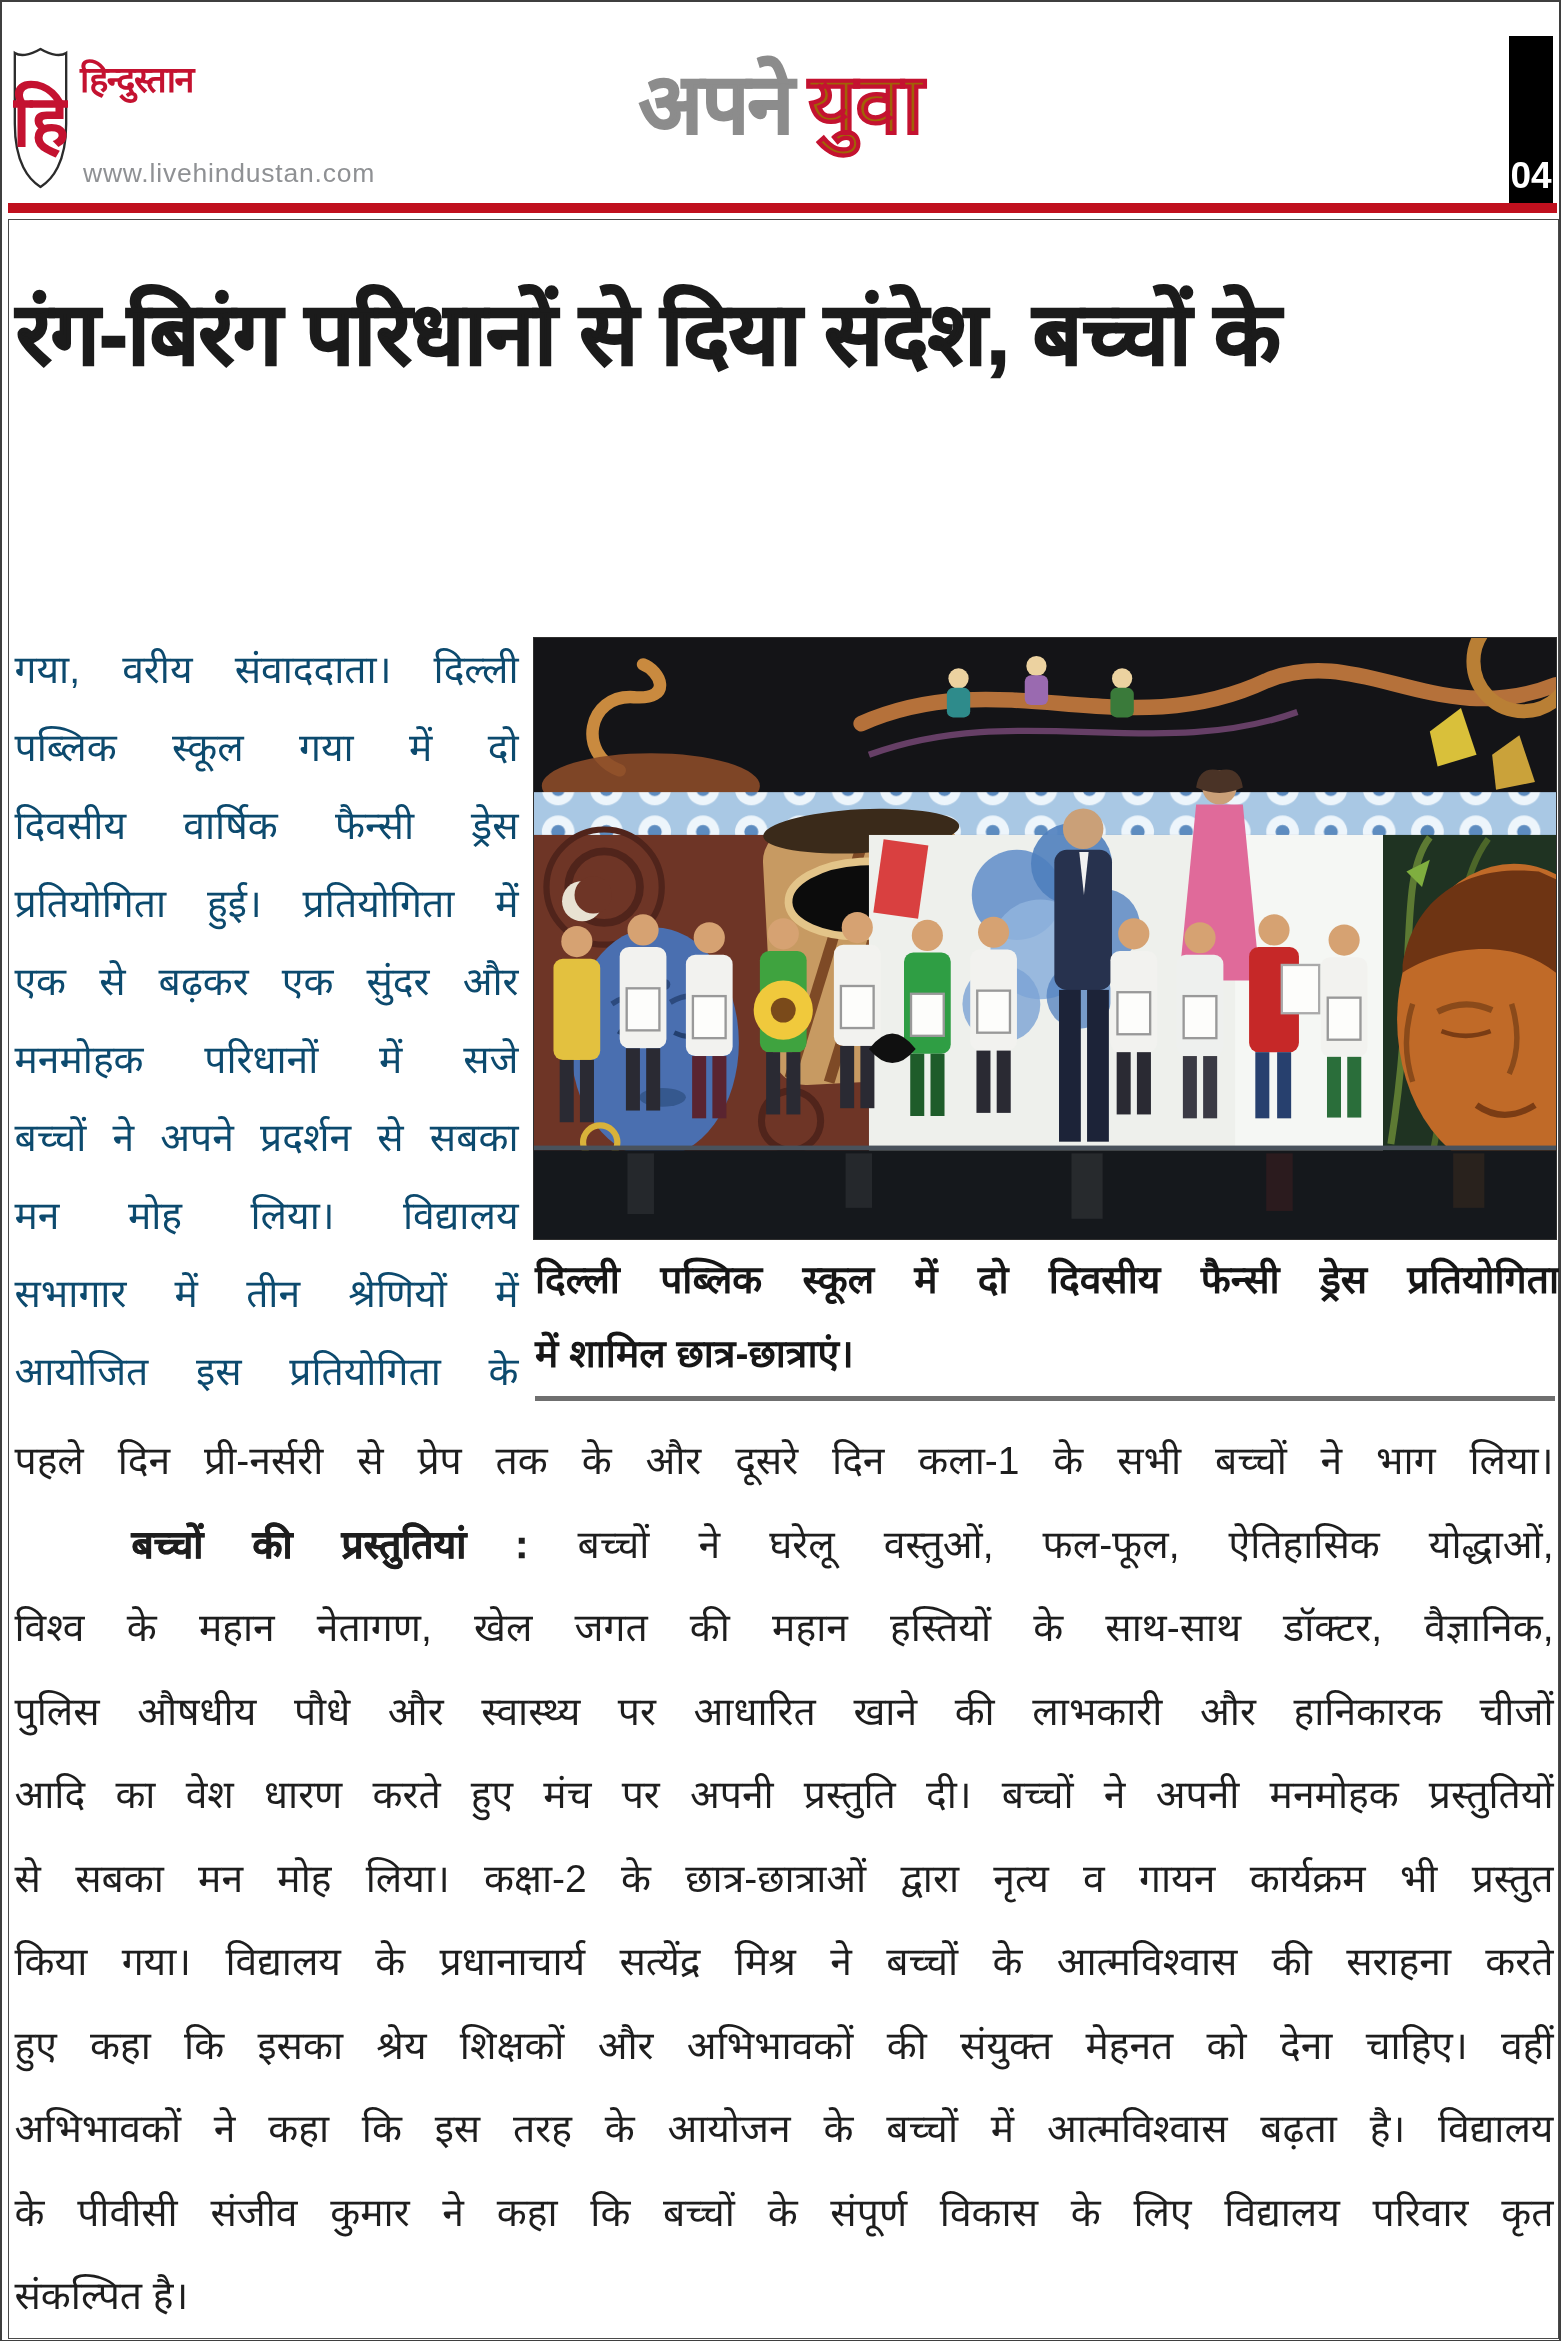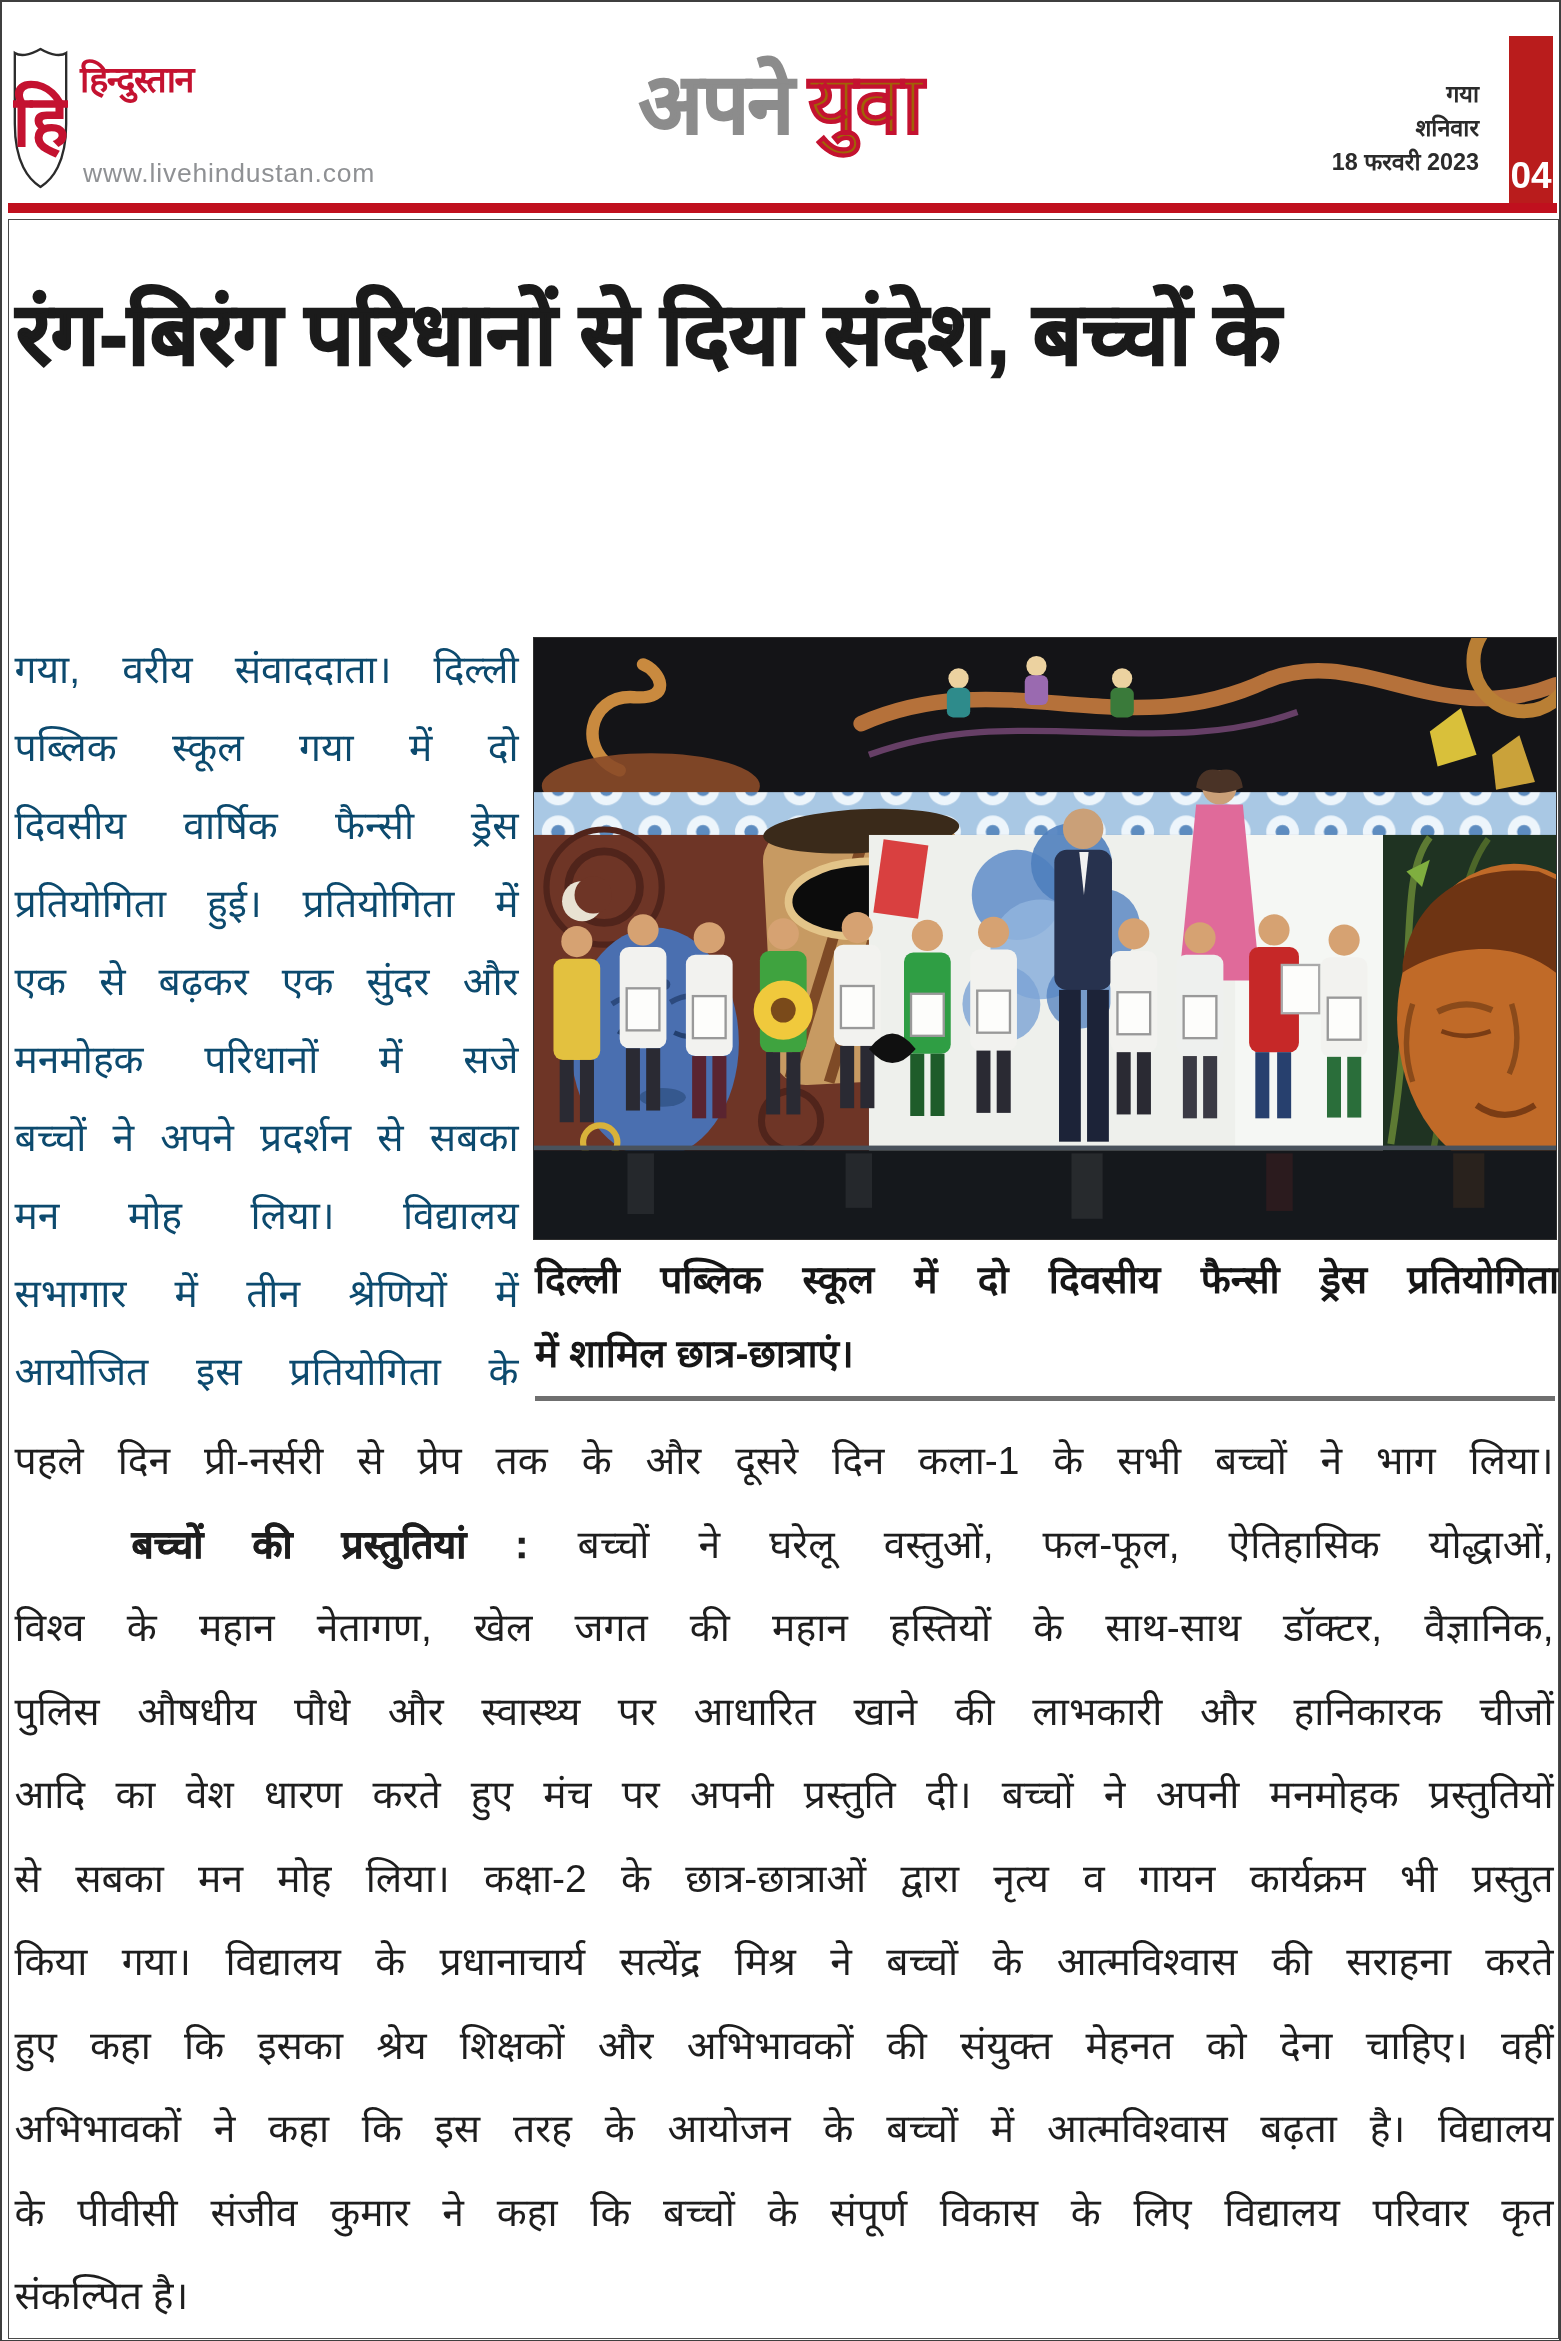"गया" div.abs { html: <div> <div>गया</div> <div>शनिवार</div> <div>18 फरवरी 2023</div> </div> -> none }
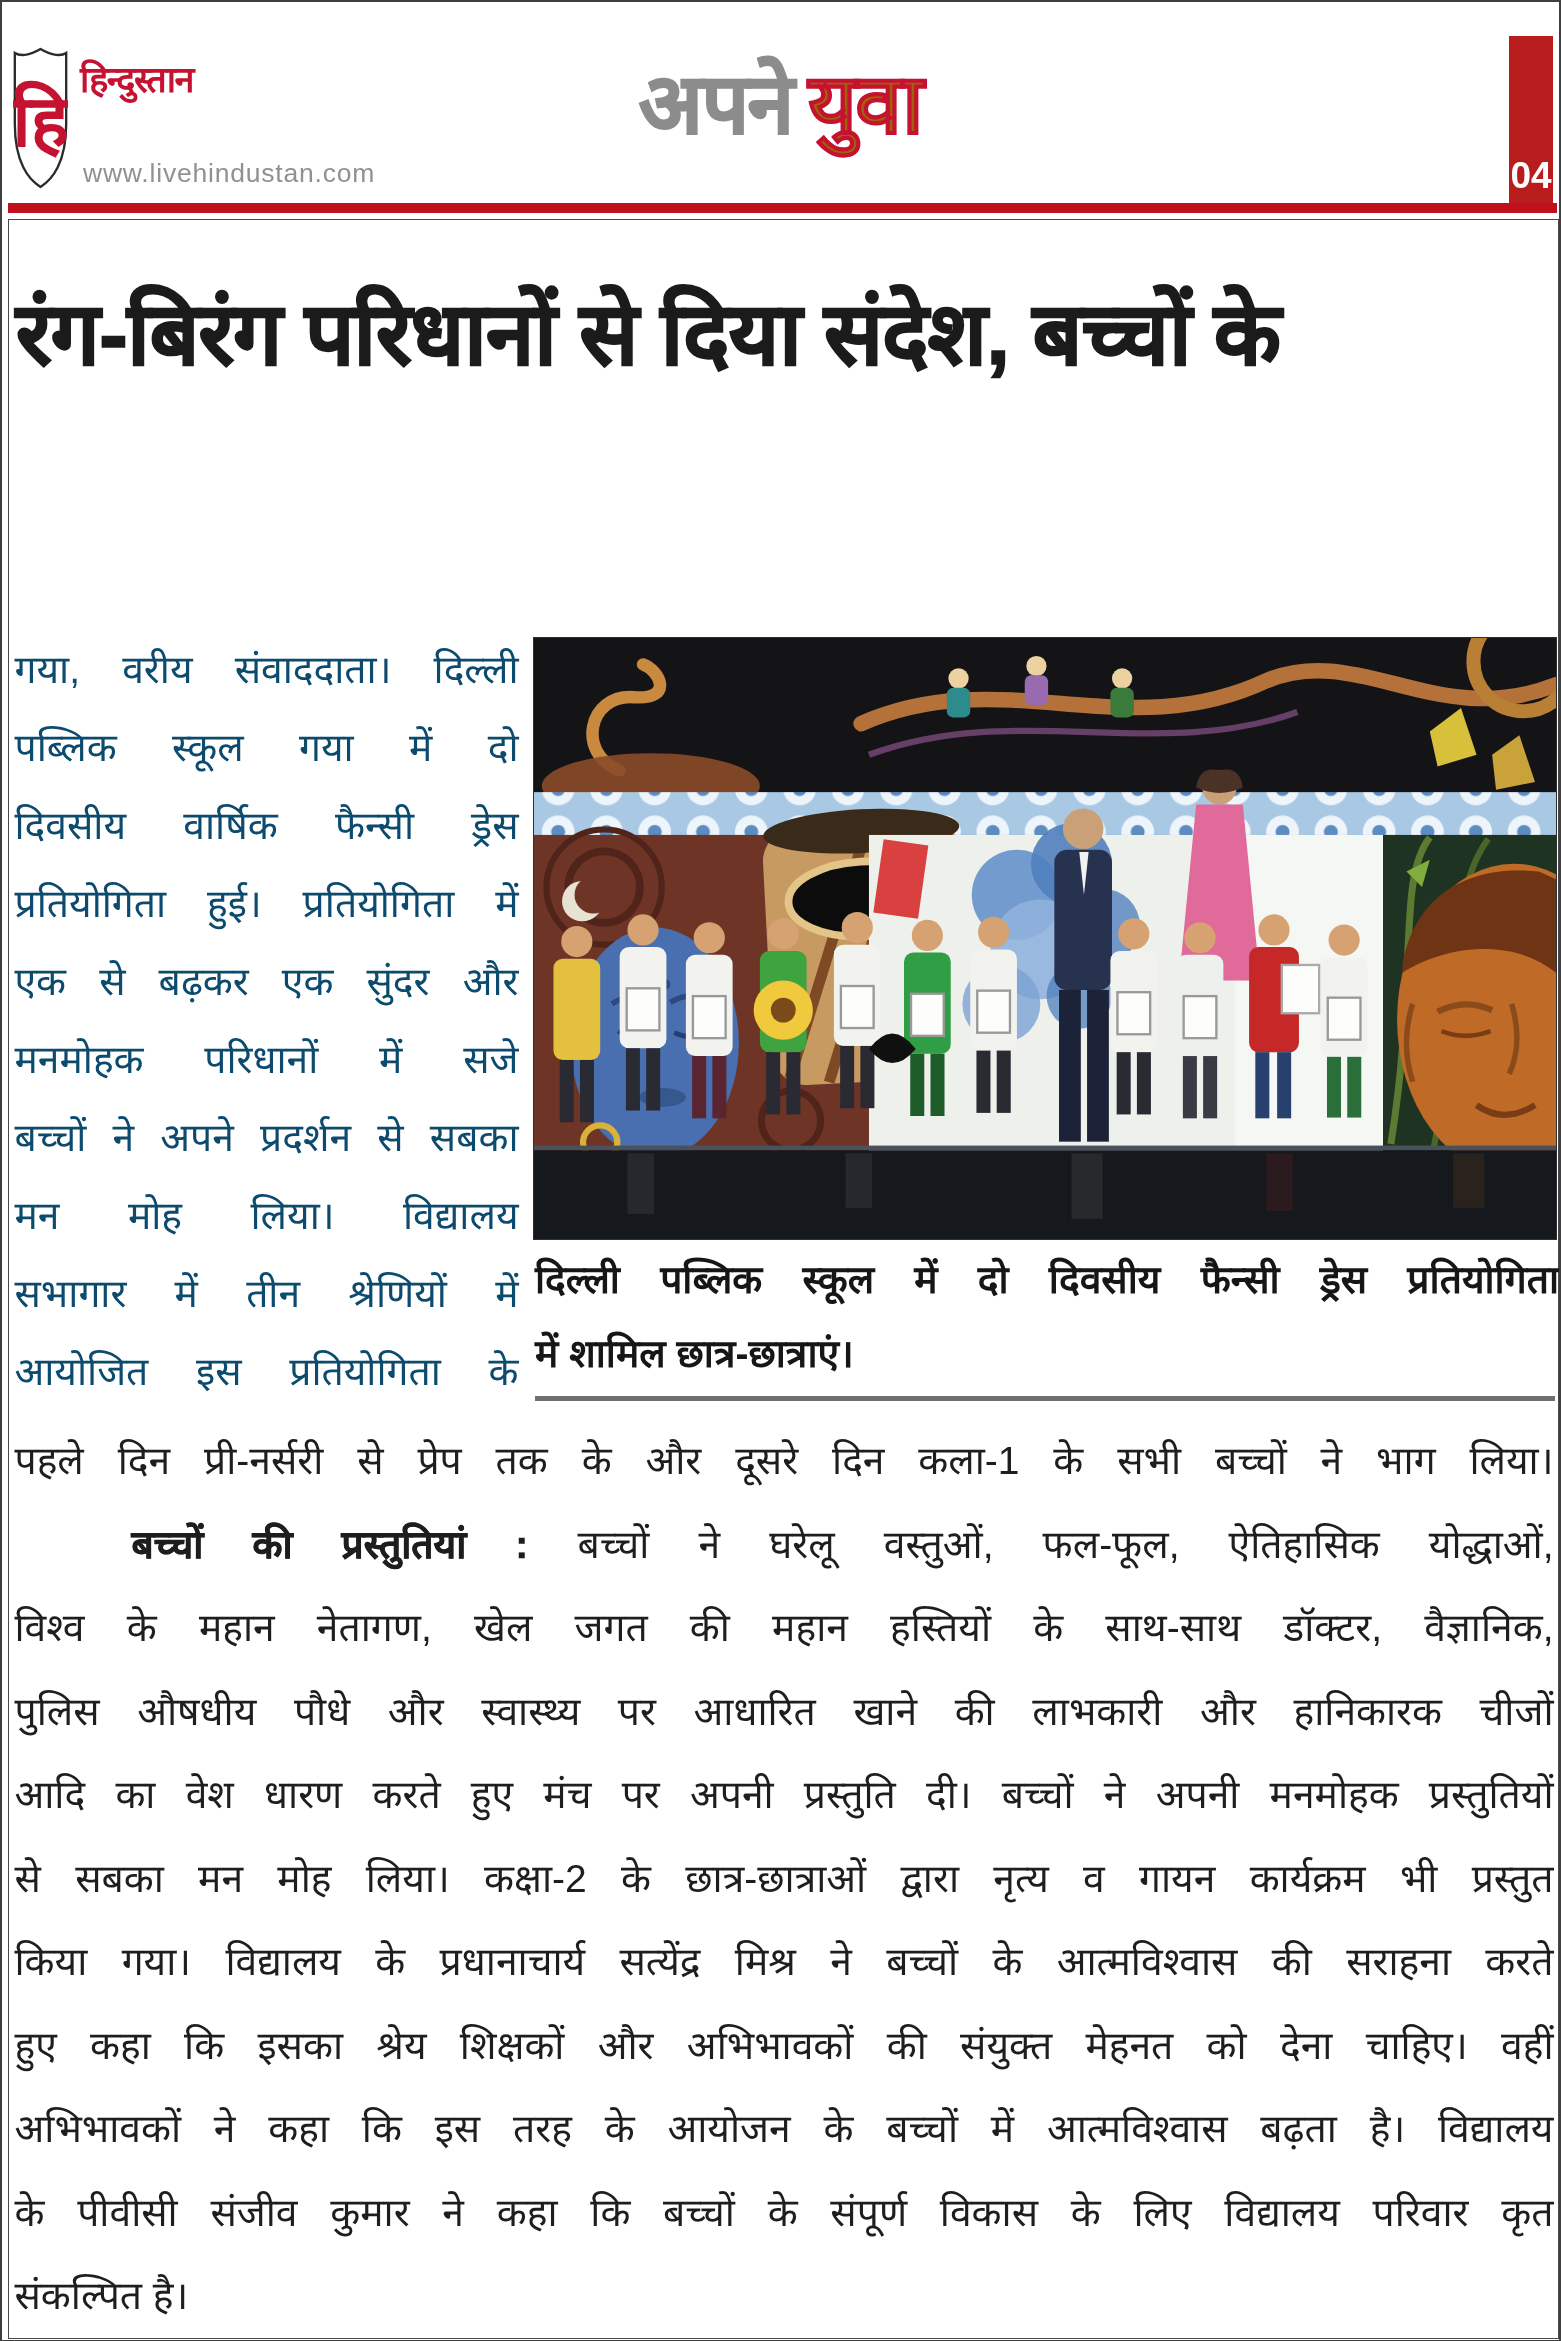"04" .pagenum-box { background: #b91c1c -> #000000 }
